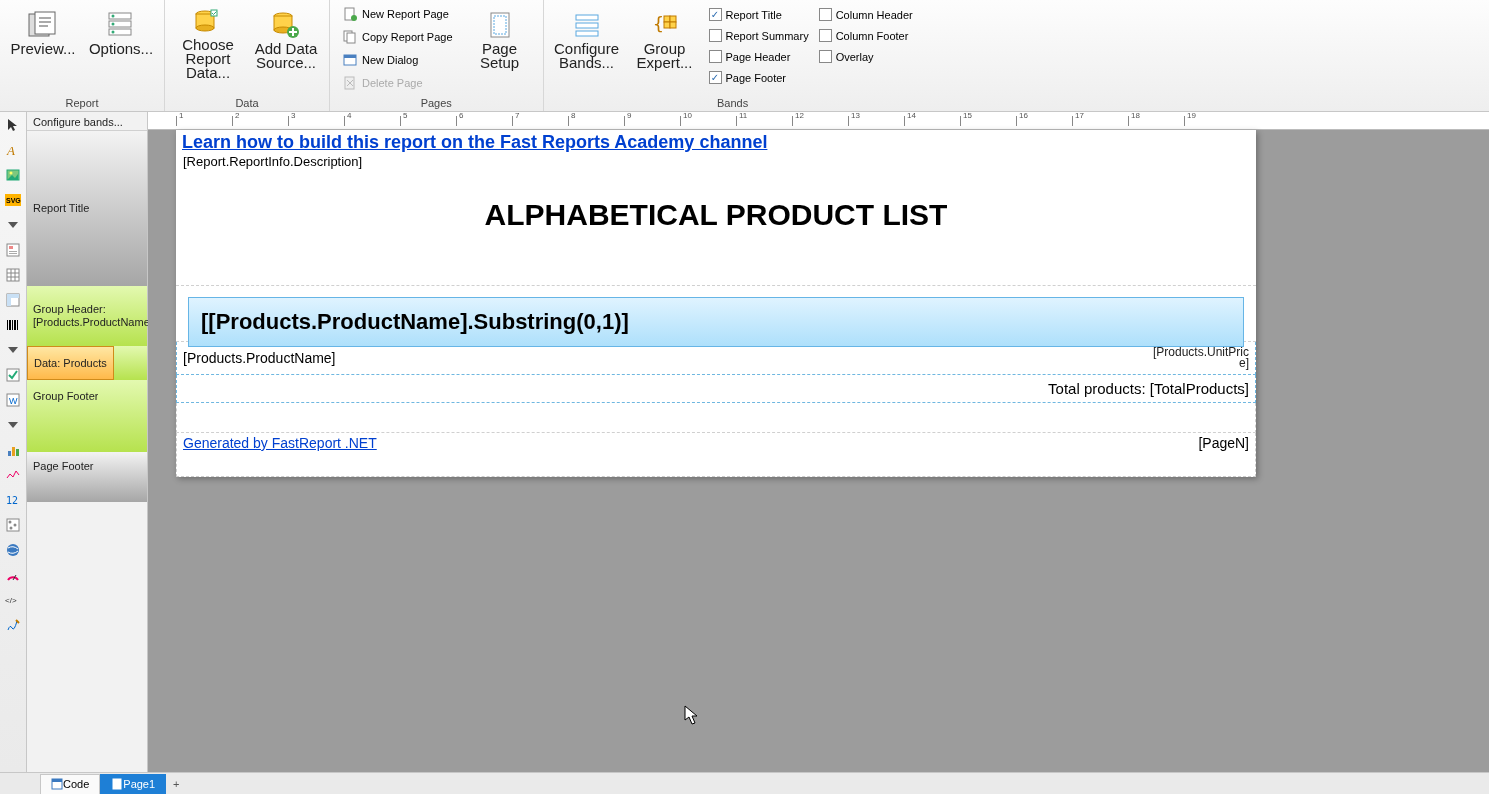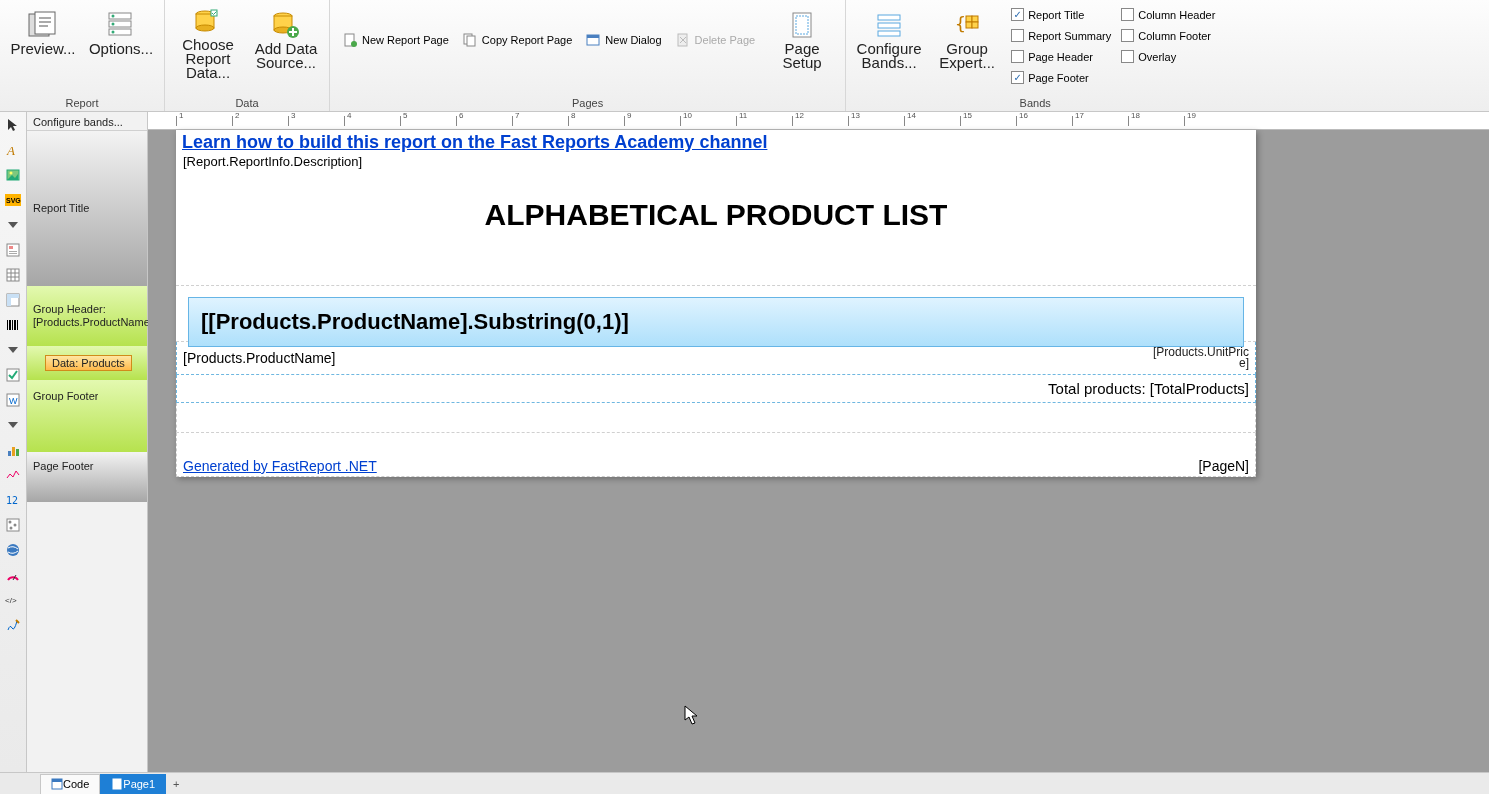"New Report Page" .small-btn-col { flex-direction: none -> column; margin-top: 26px -> none }
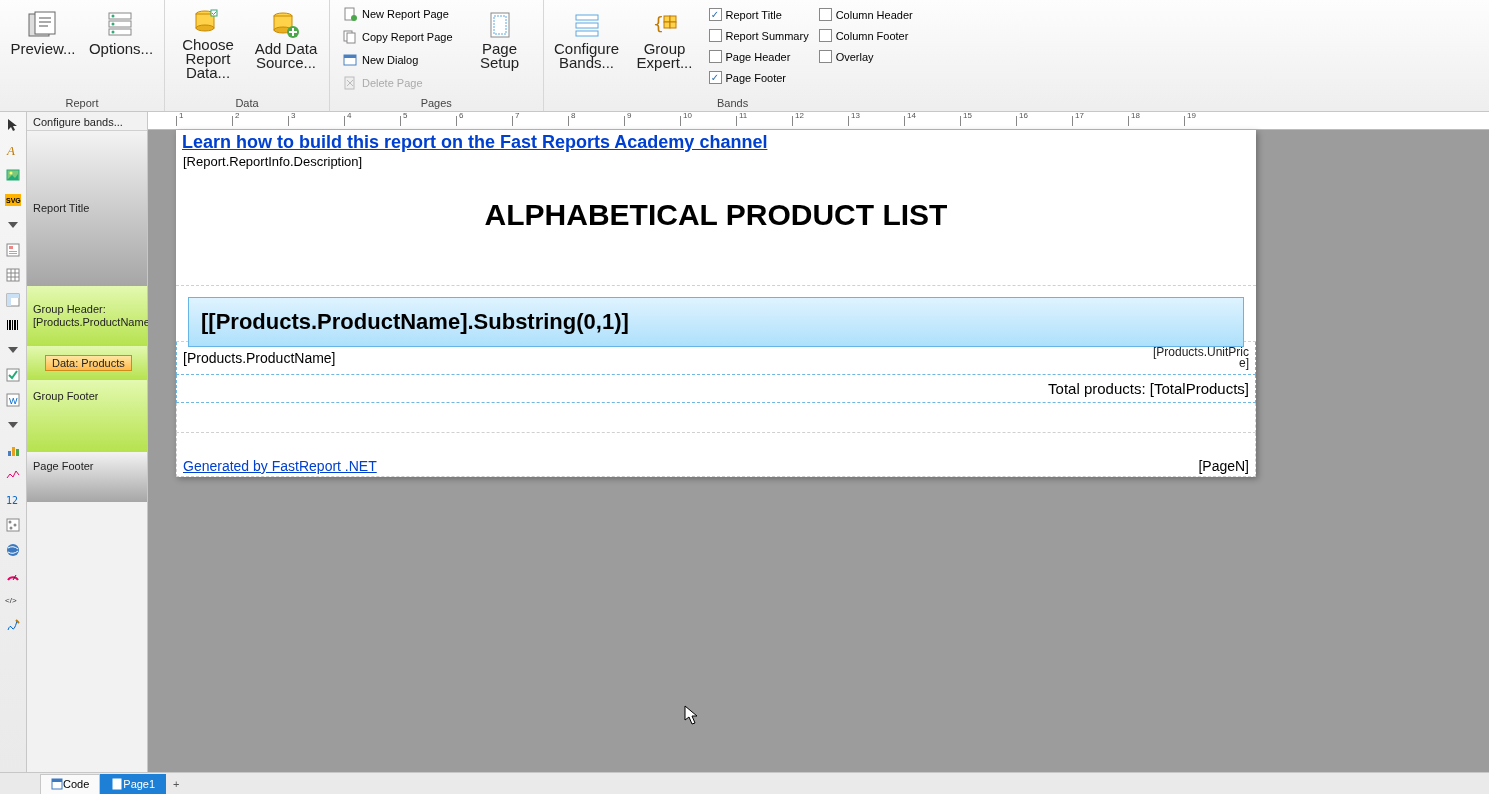"Data: Products" .band-data { height: 16px -> 34px; margin-left: 18px -> 0 }
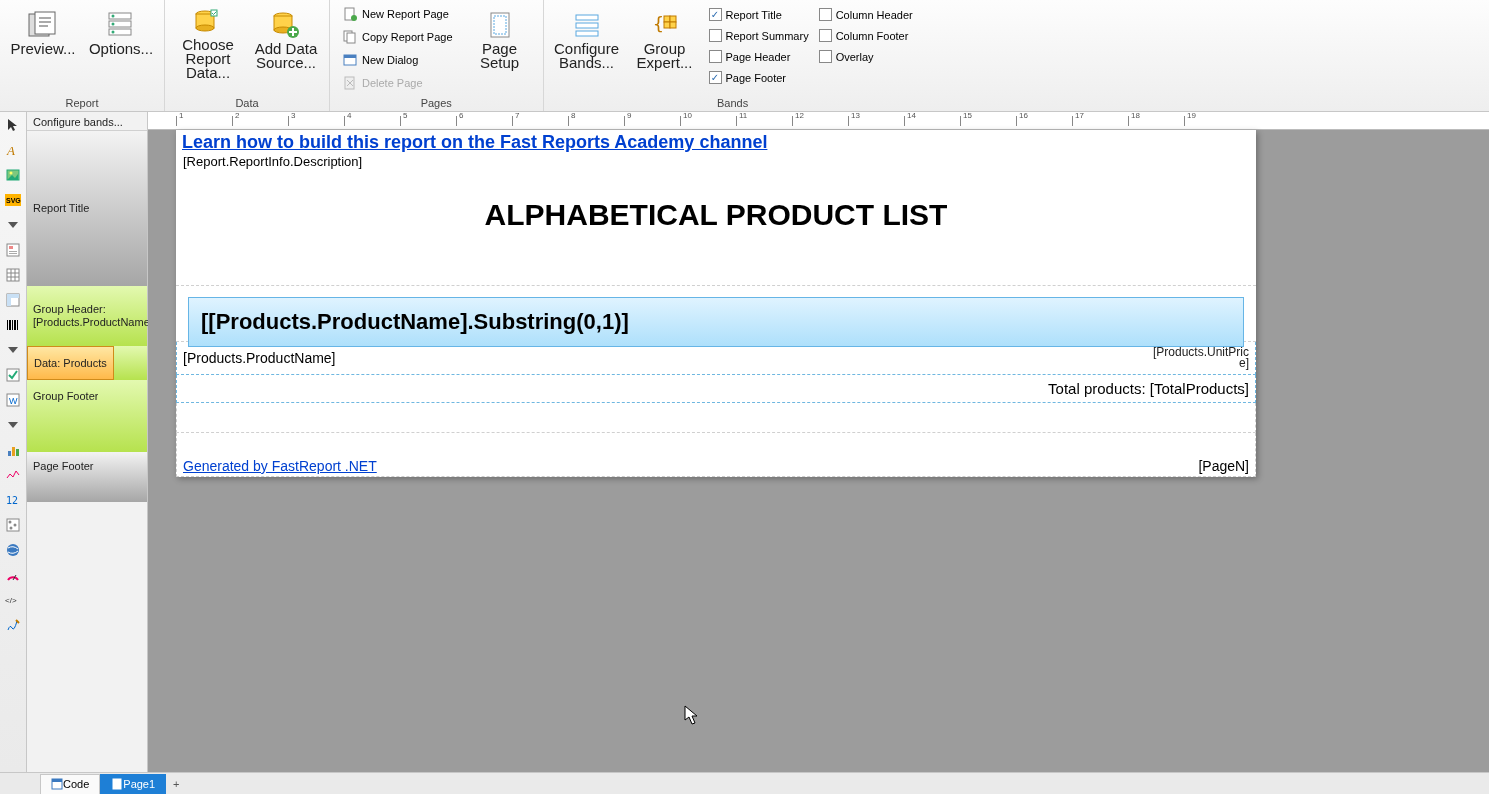"Generated by FastReport .NET" .seg.pf { align-items: flex-end -> flex-start }
